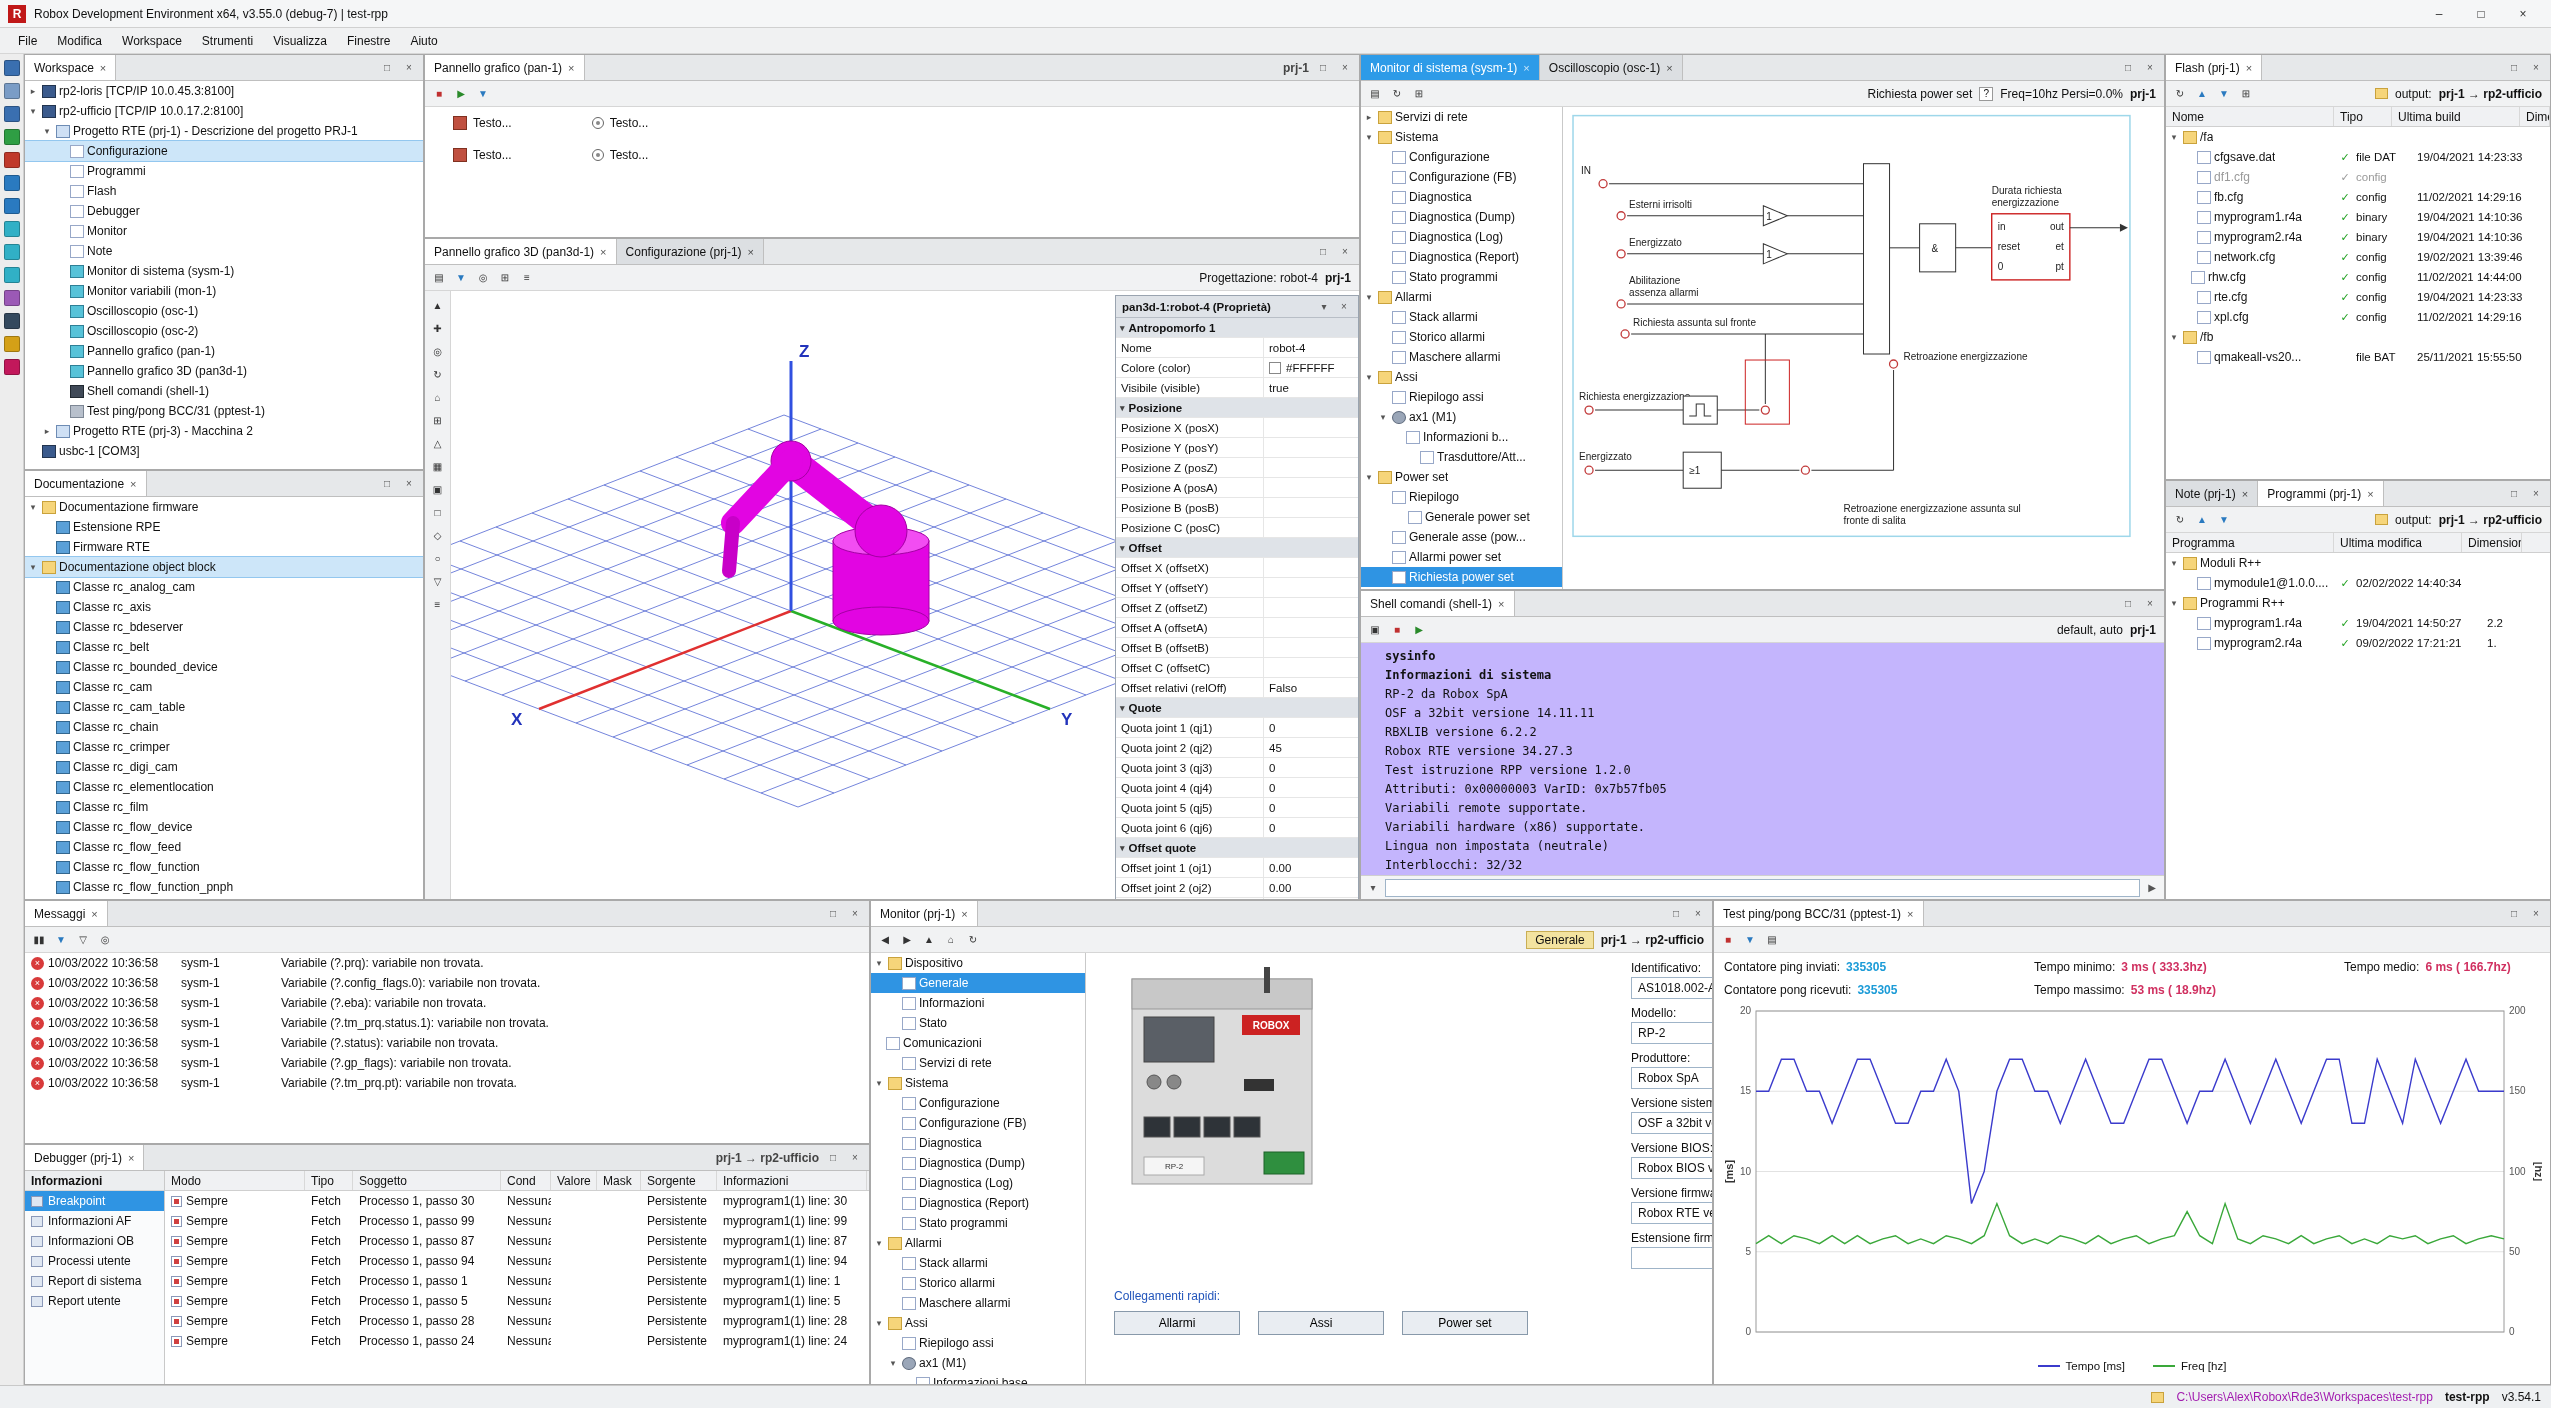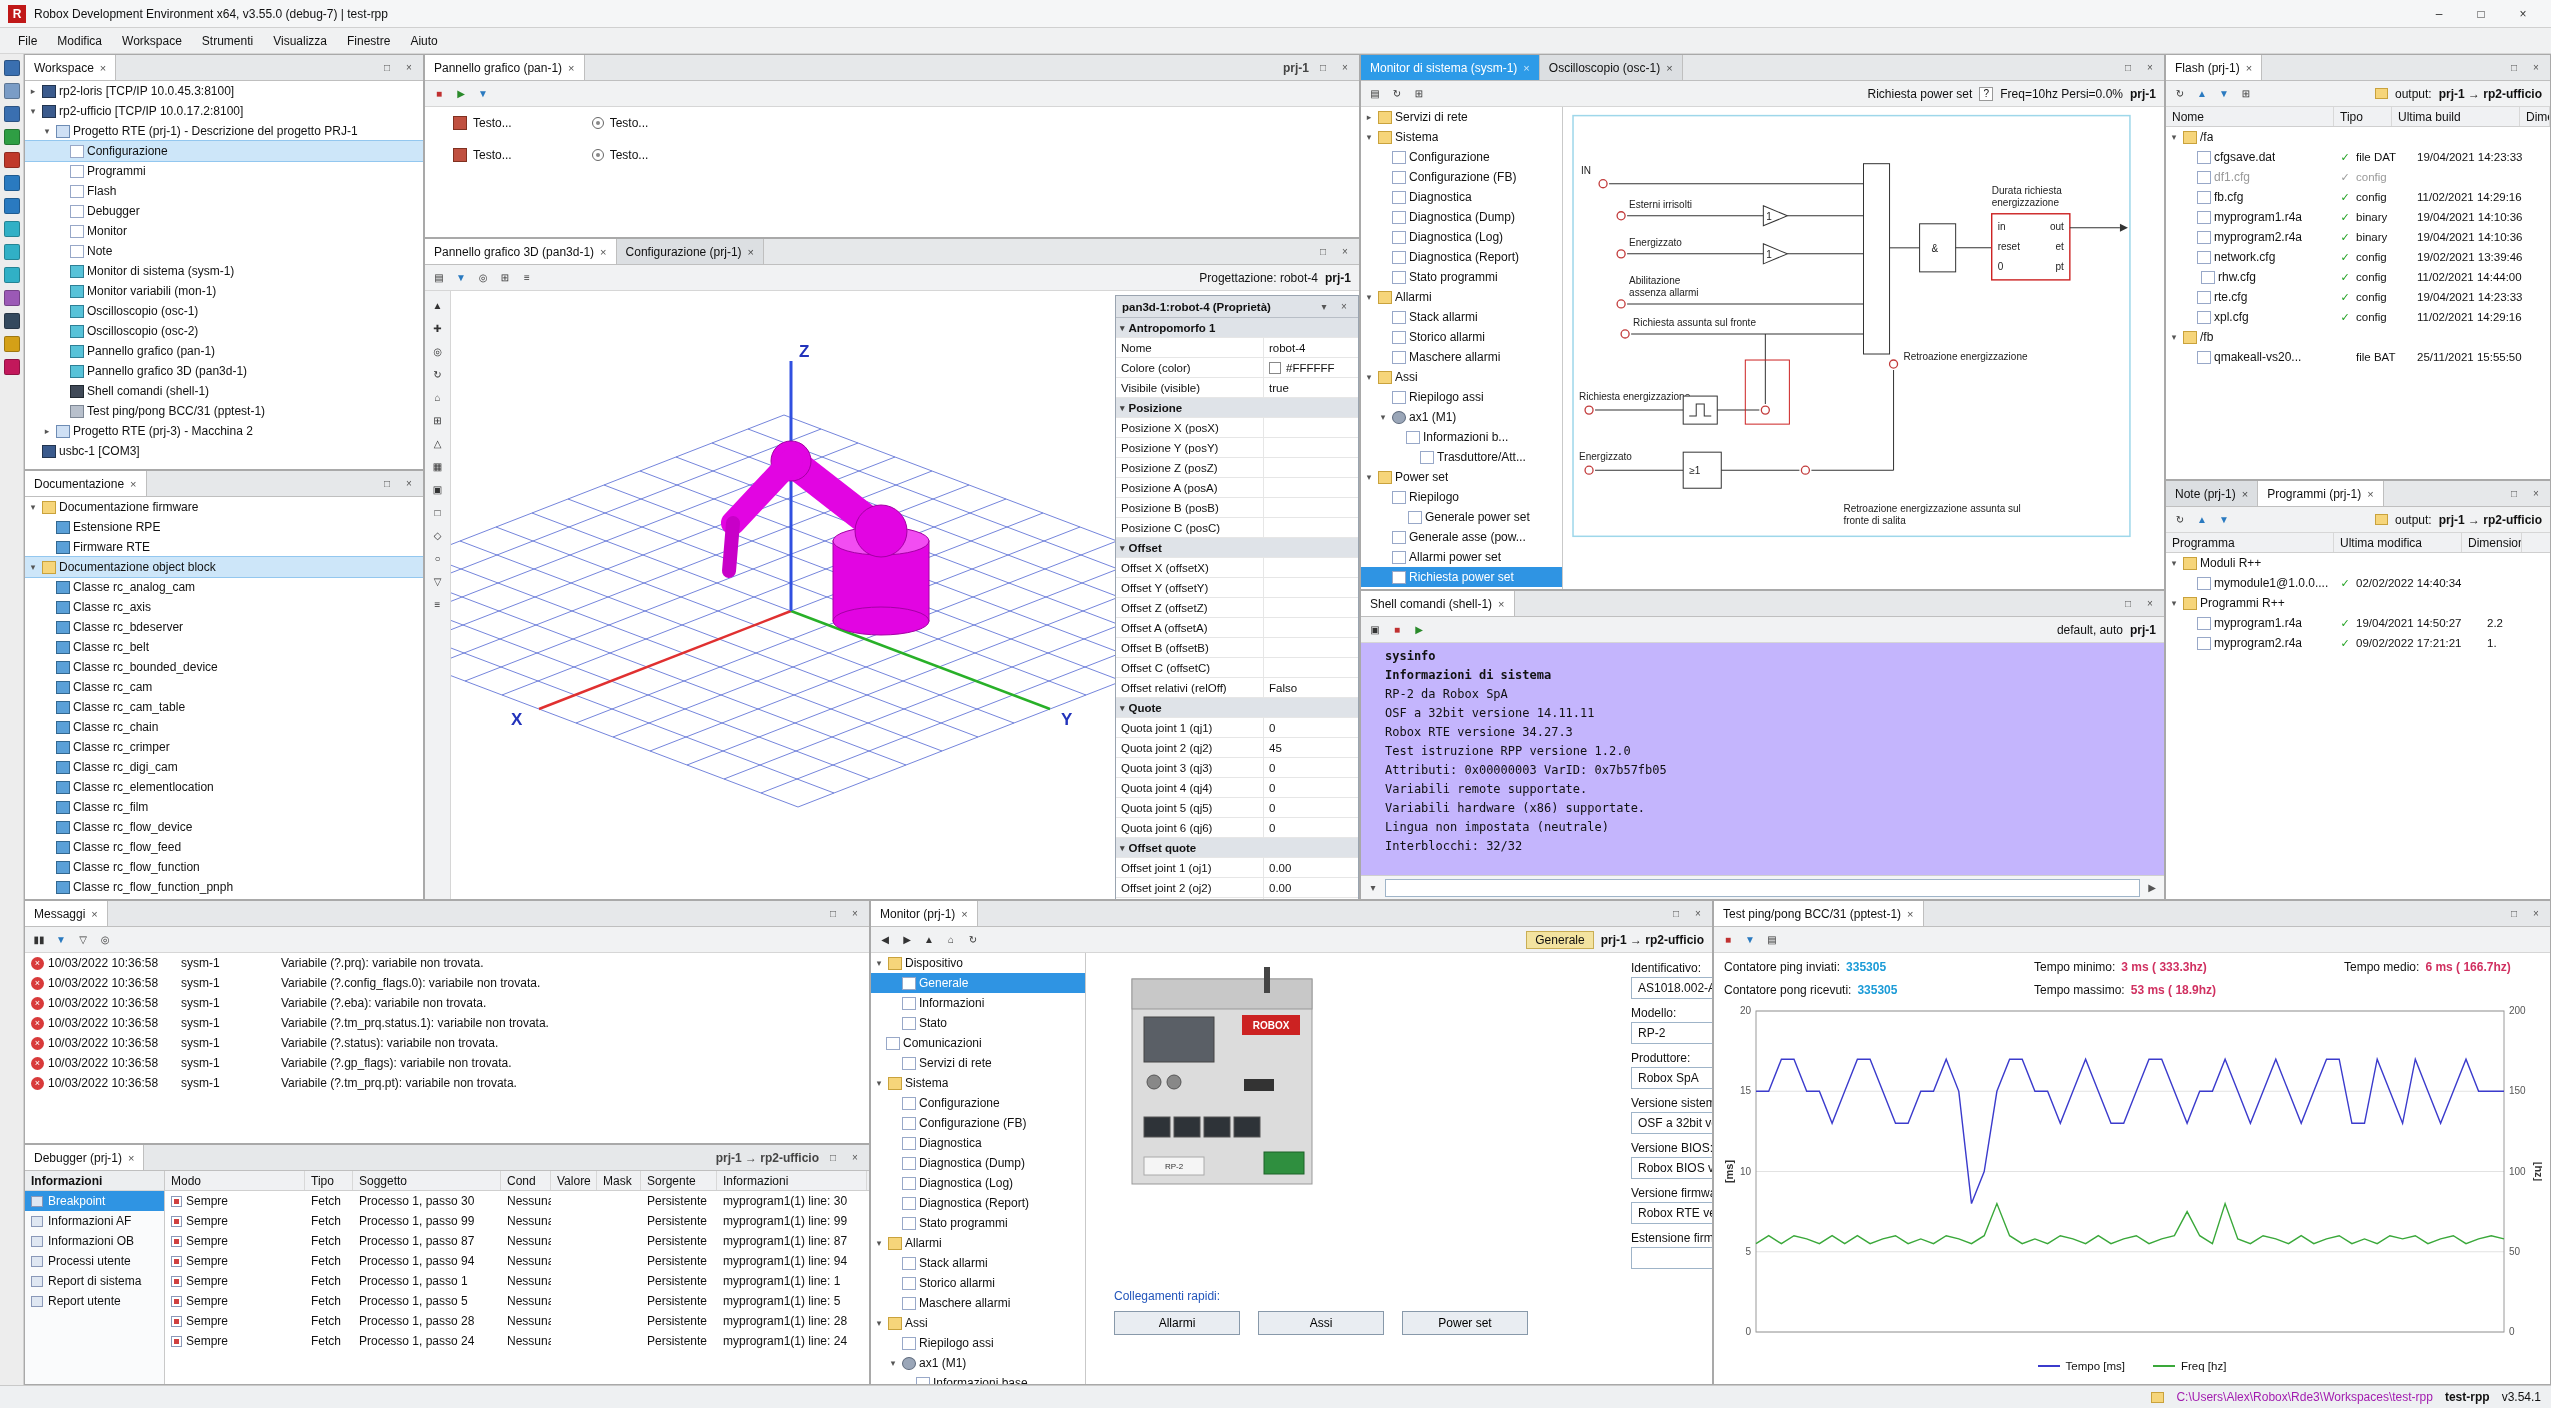"rhw.cfg" span.fname { padding-left: 20px -> 10px }
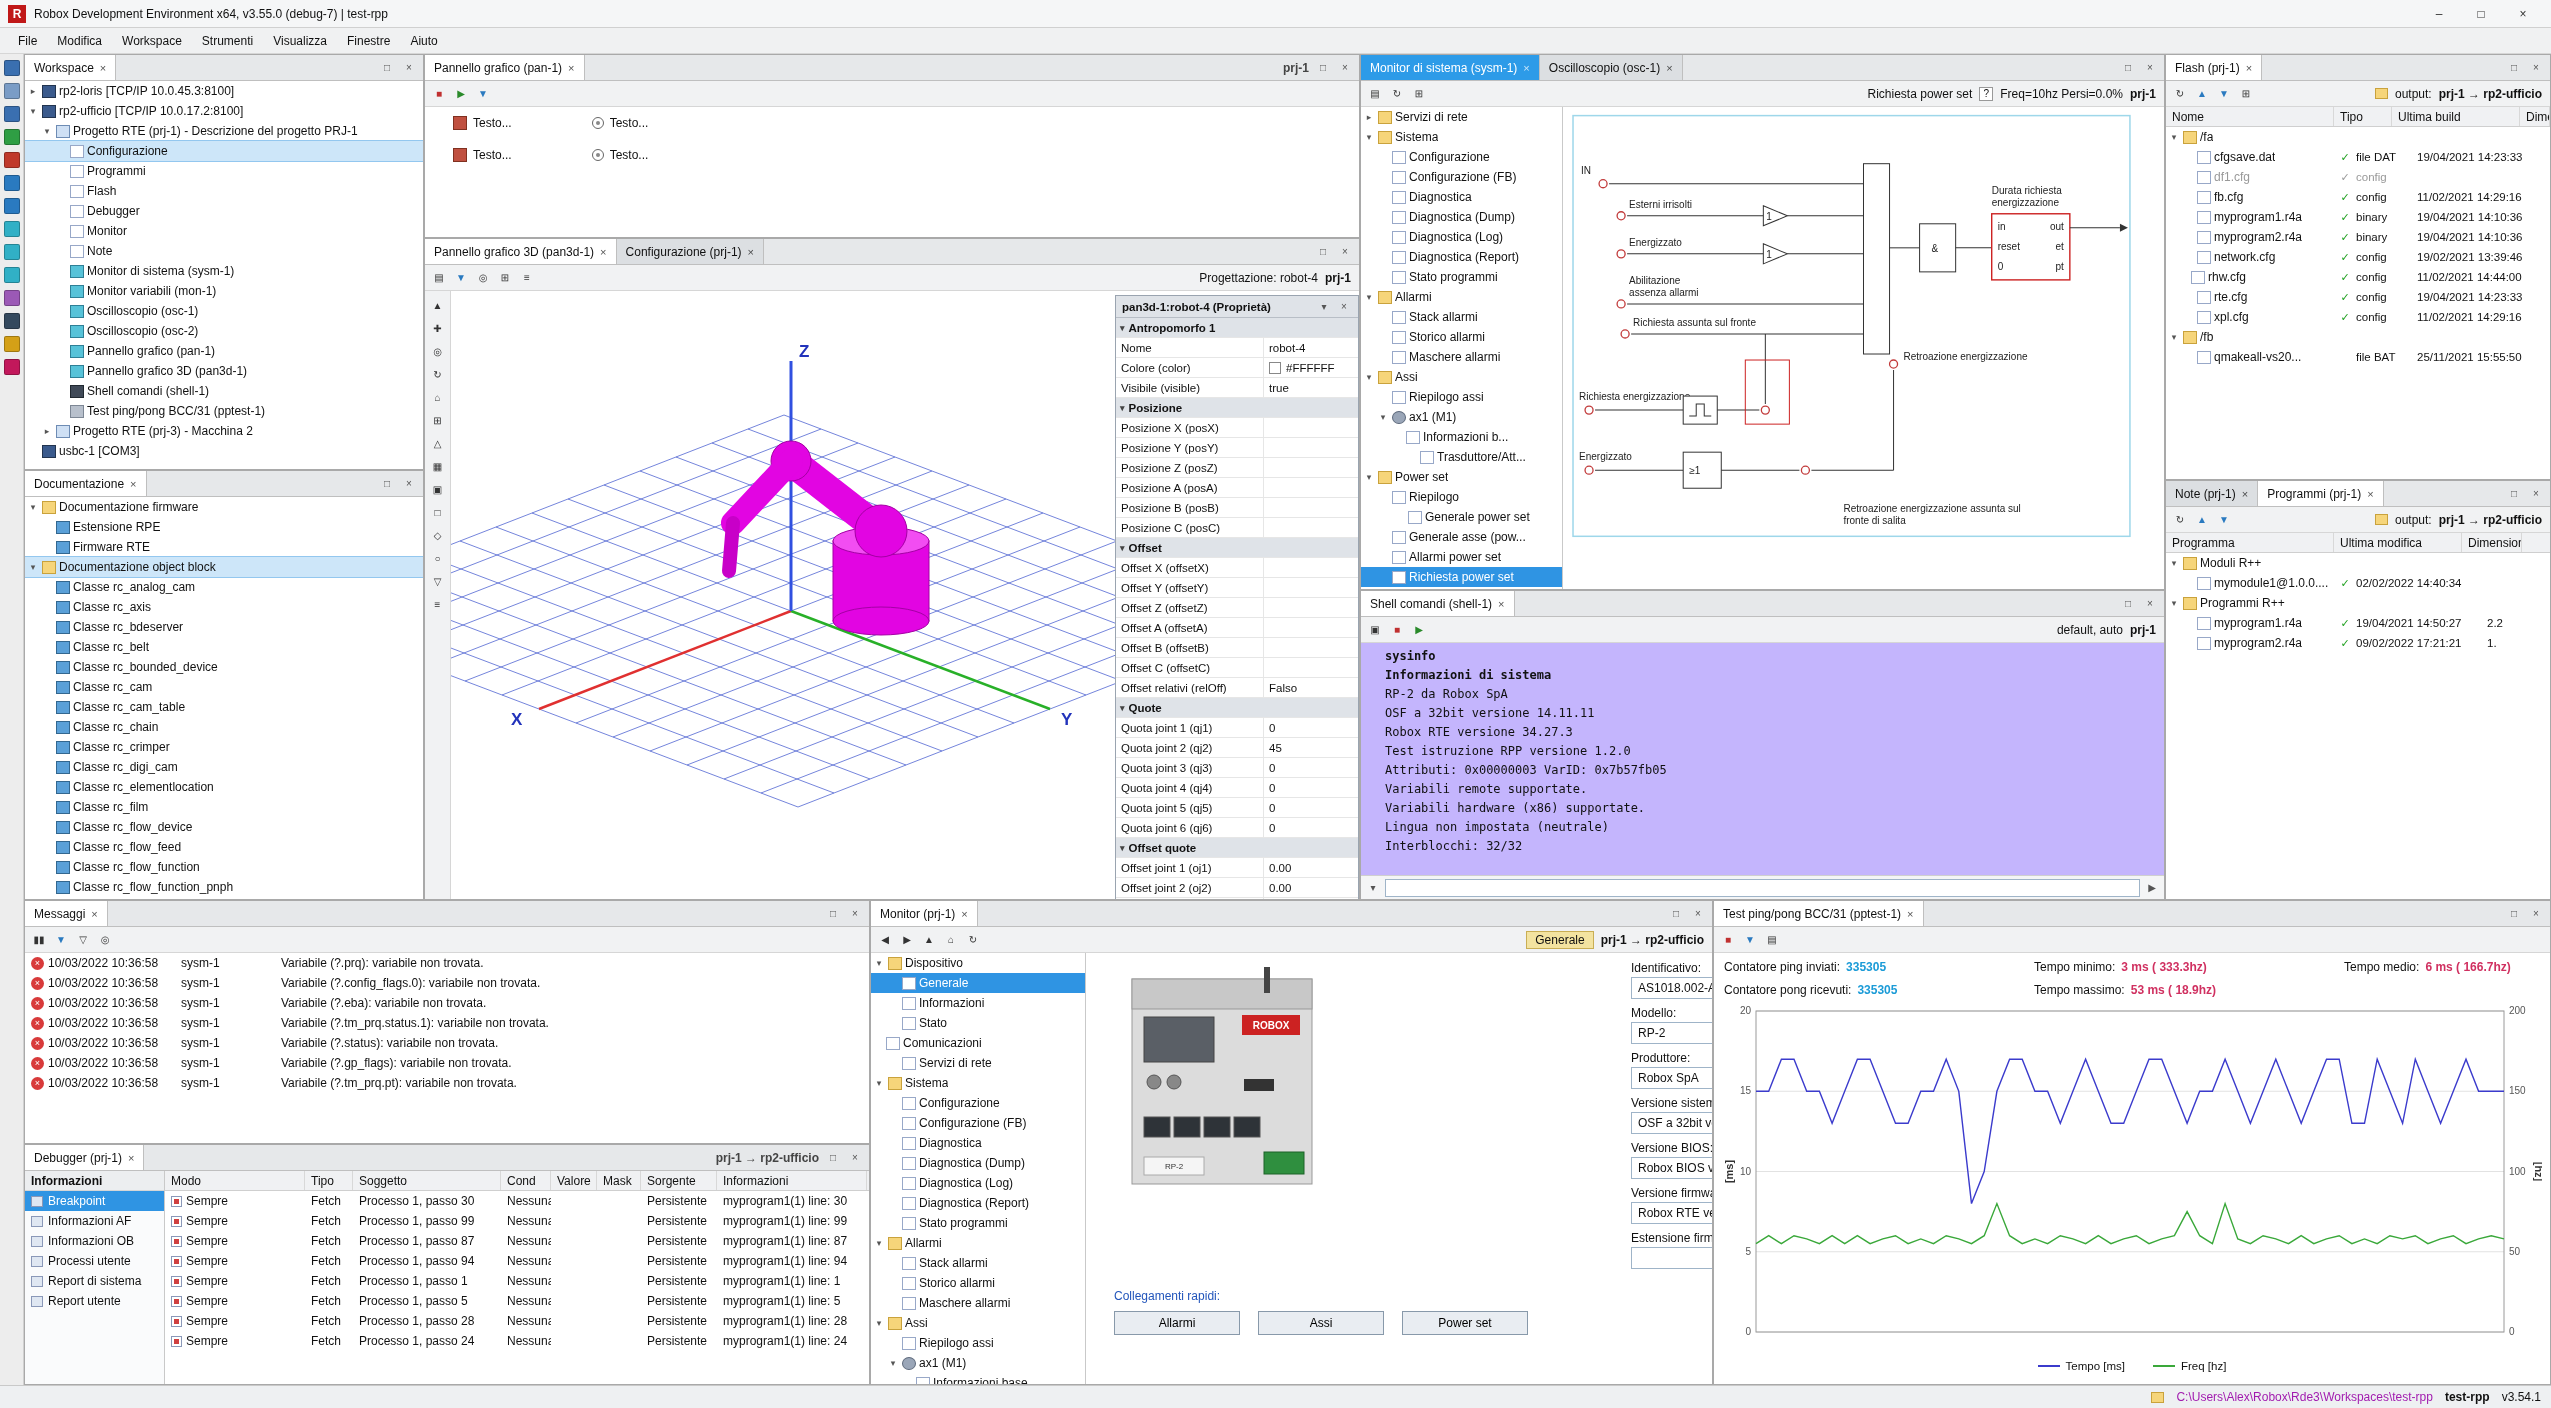"RBXLIB versione 6.2.2" div.sline { html: none -> <div>RBXLIB versione 6.2.2</div> }
